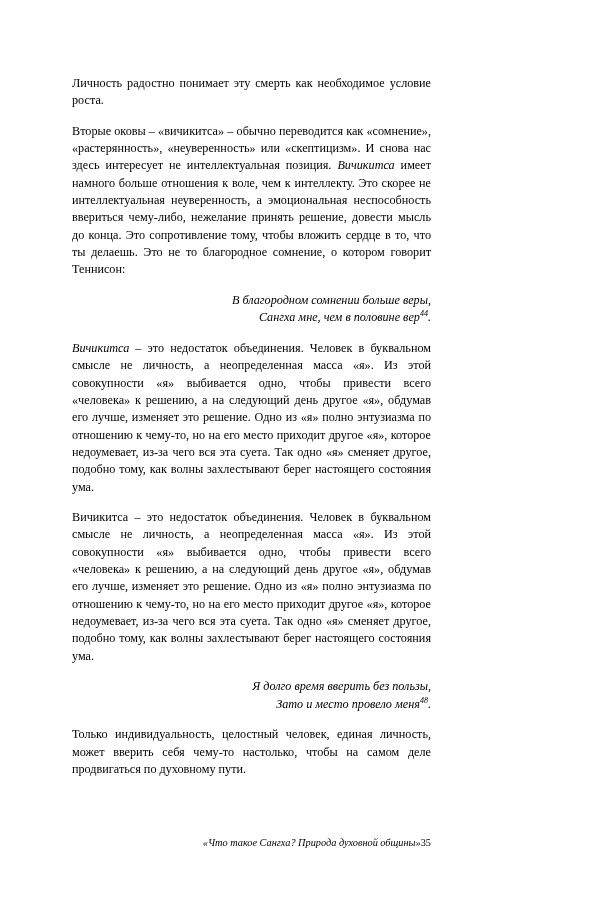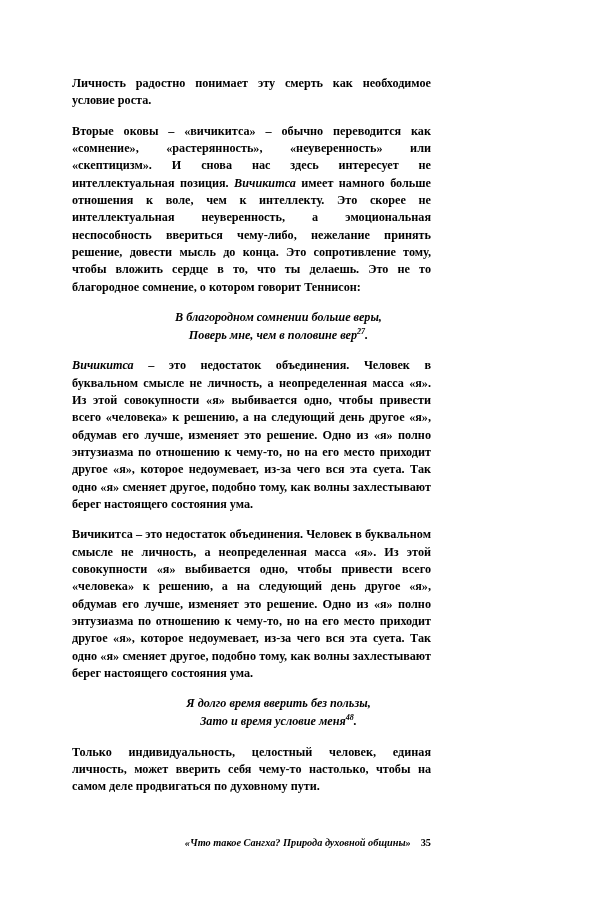"Личность радостно понимает эту смерть" .page { font-weight: bold -> none }
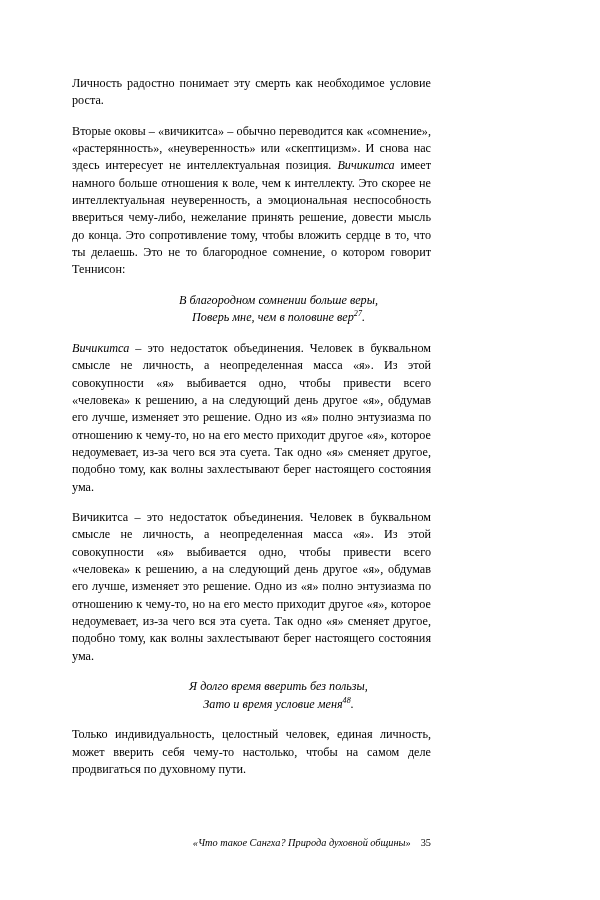"В благородном сомнении больше веры," .quote { text-align: center -> right }
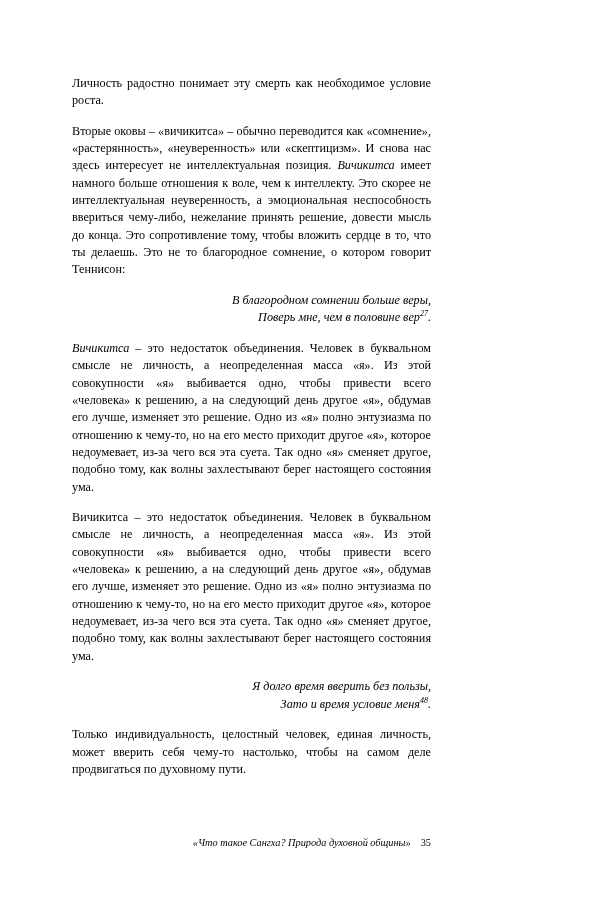"Поверь мне, чем в половине" span { text: Поверь -> Сангха }
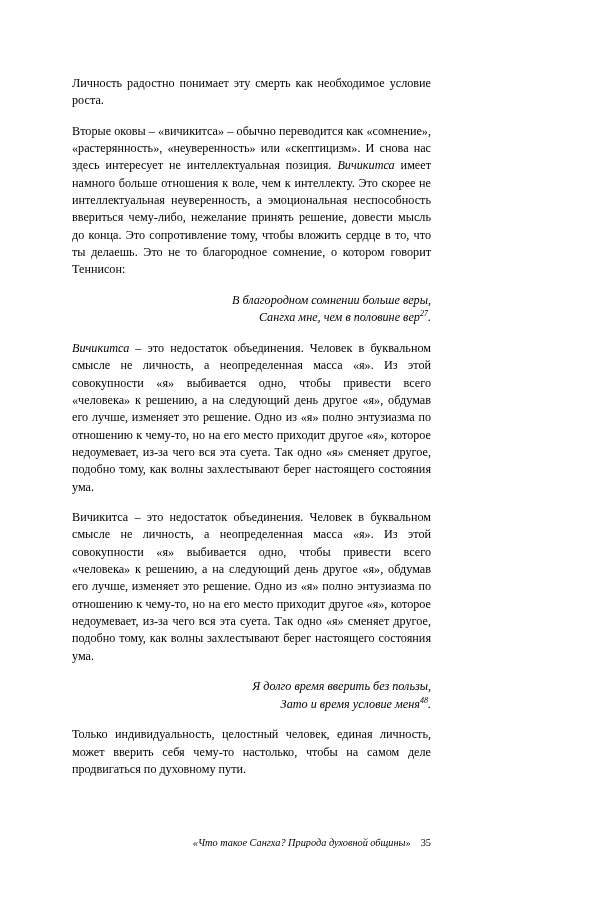"27" sup { text: 27 -> 44 }
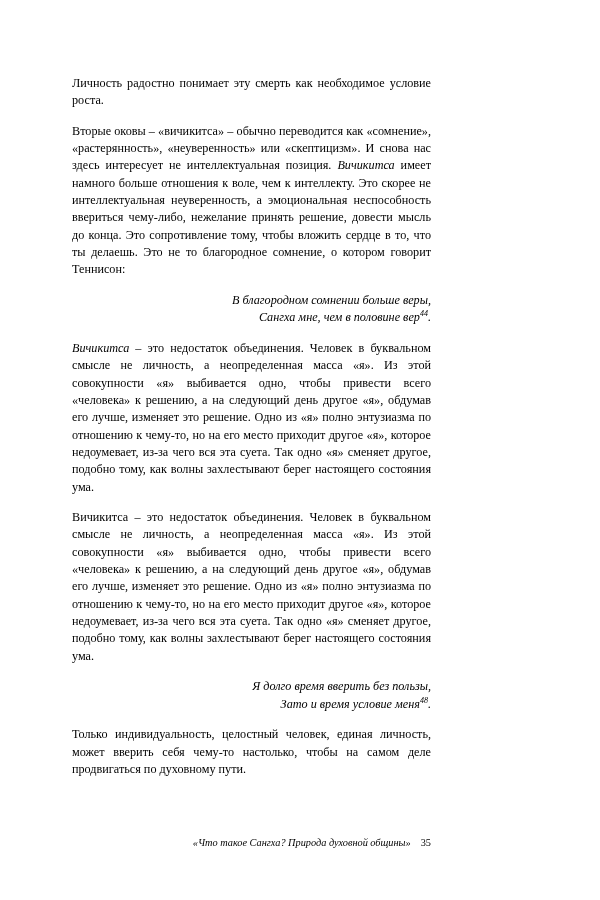"Зато и время условие меня" span { text: время условие -> место провело }
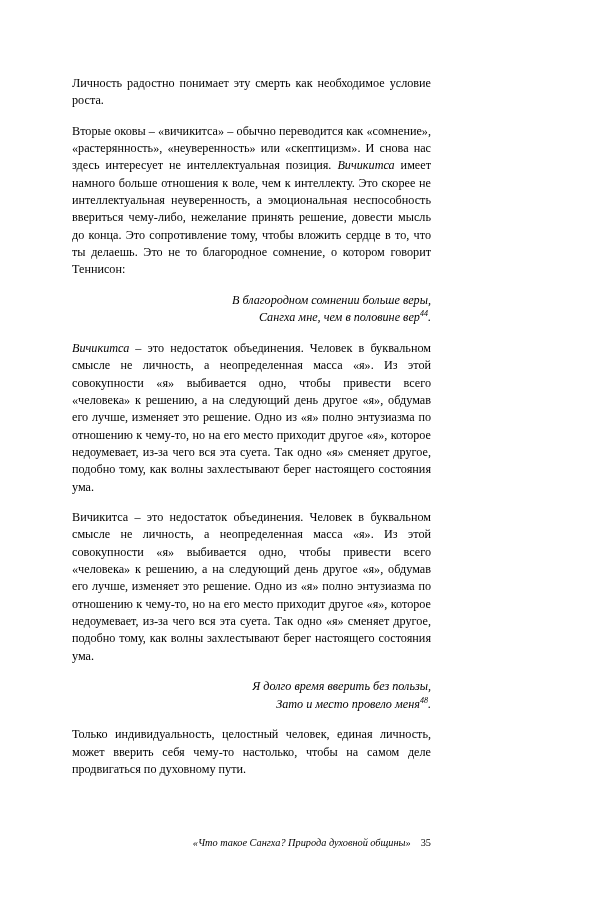"35" .footer .page-number { margin-left: 10px -> none }
